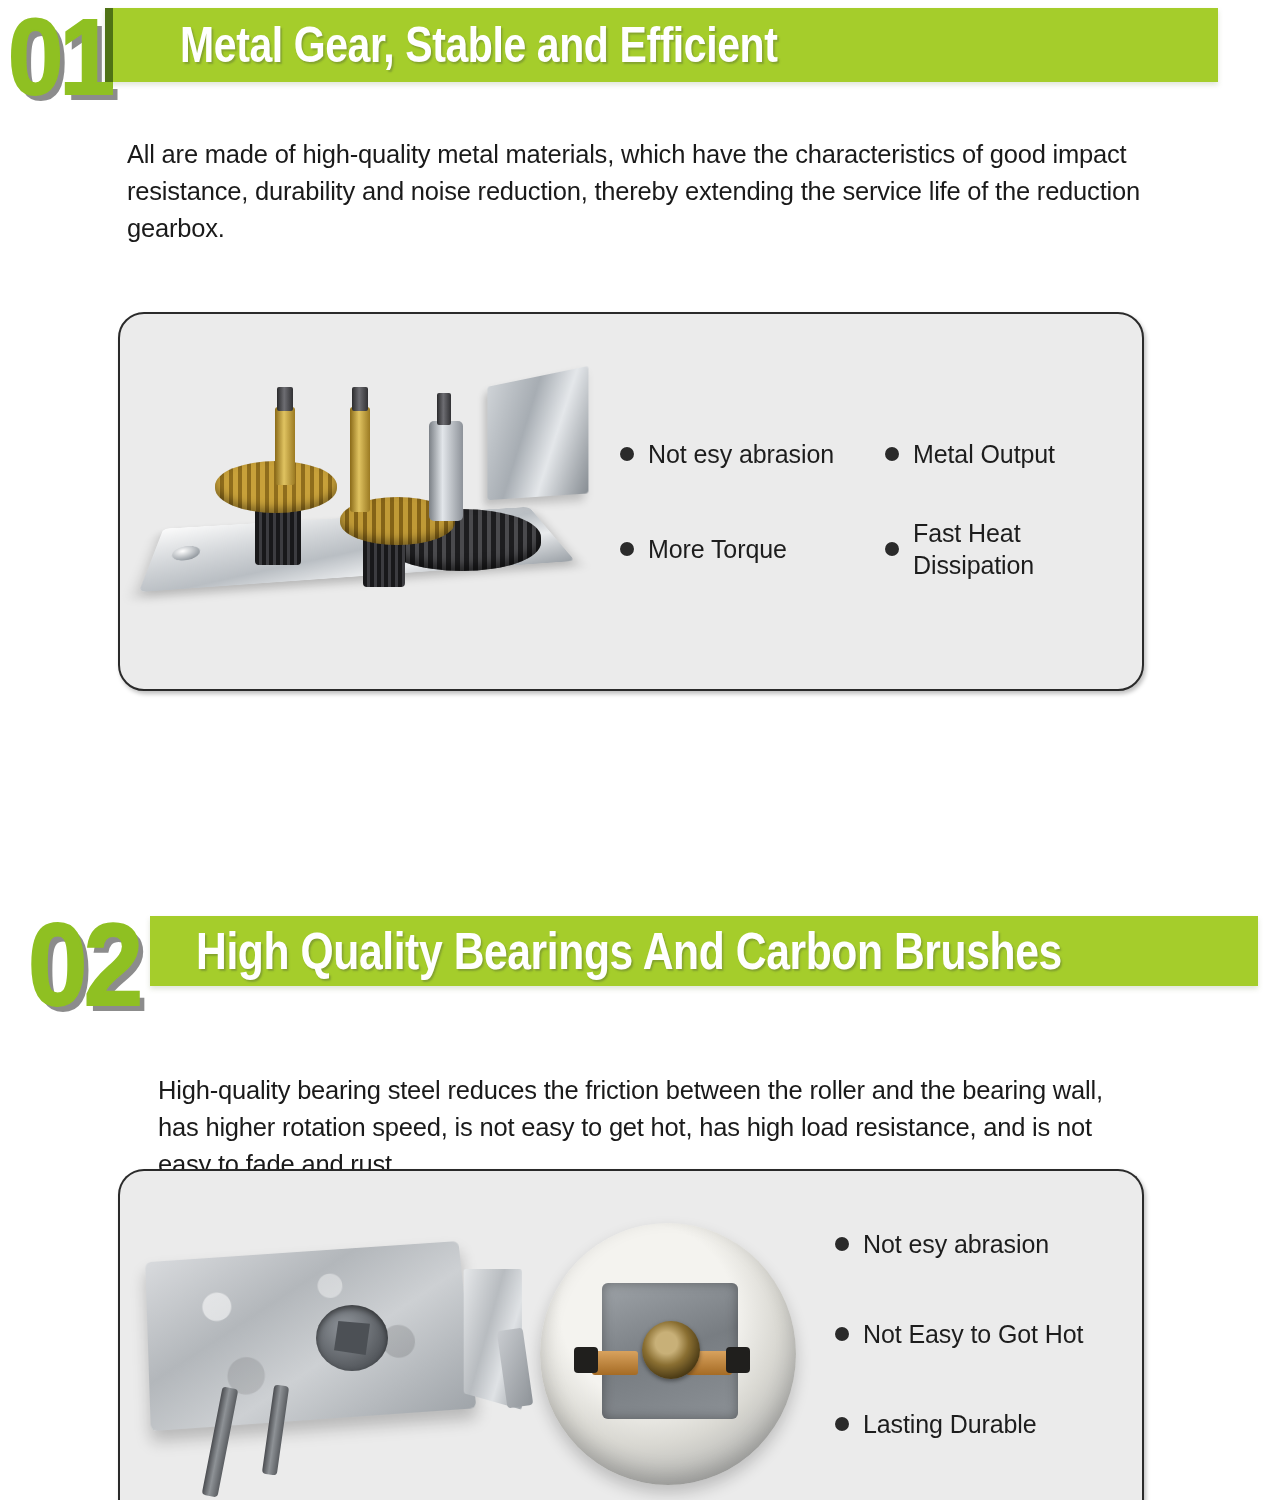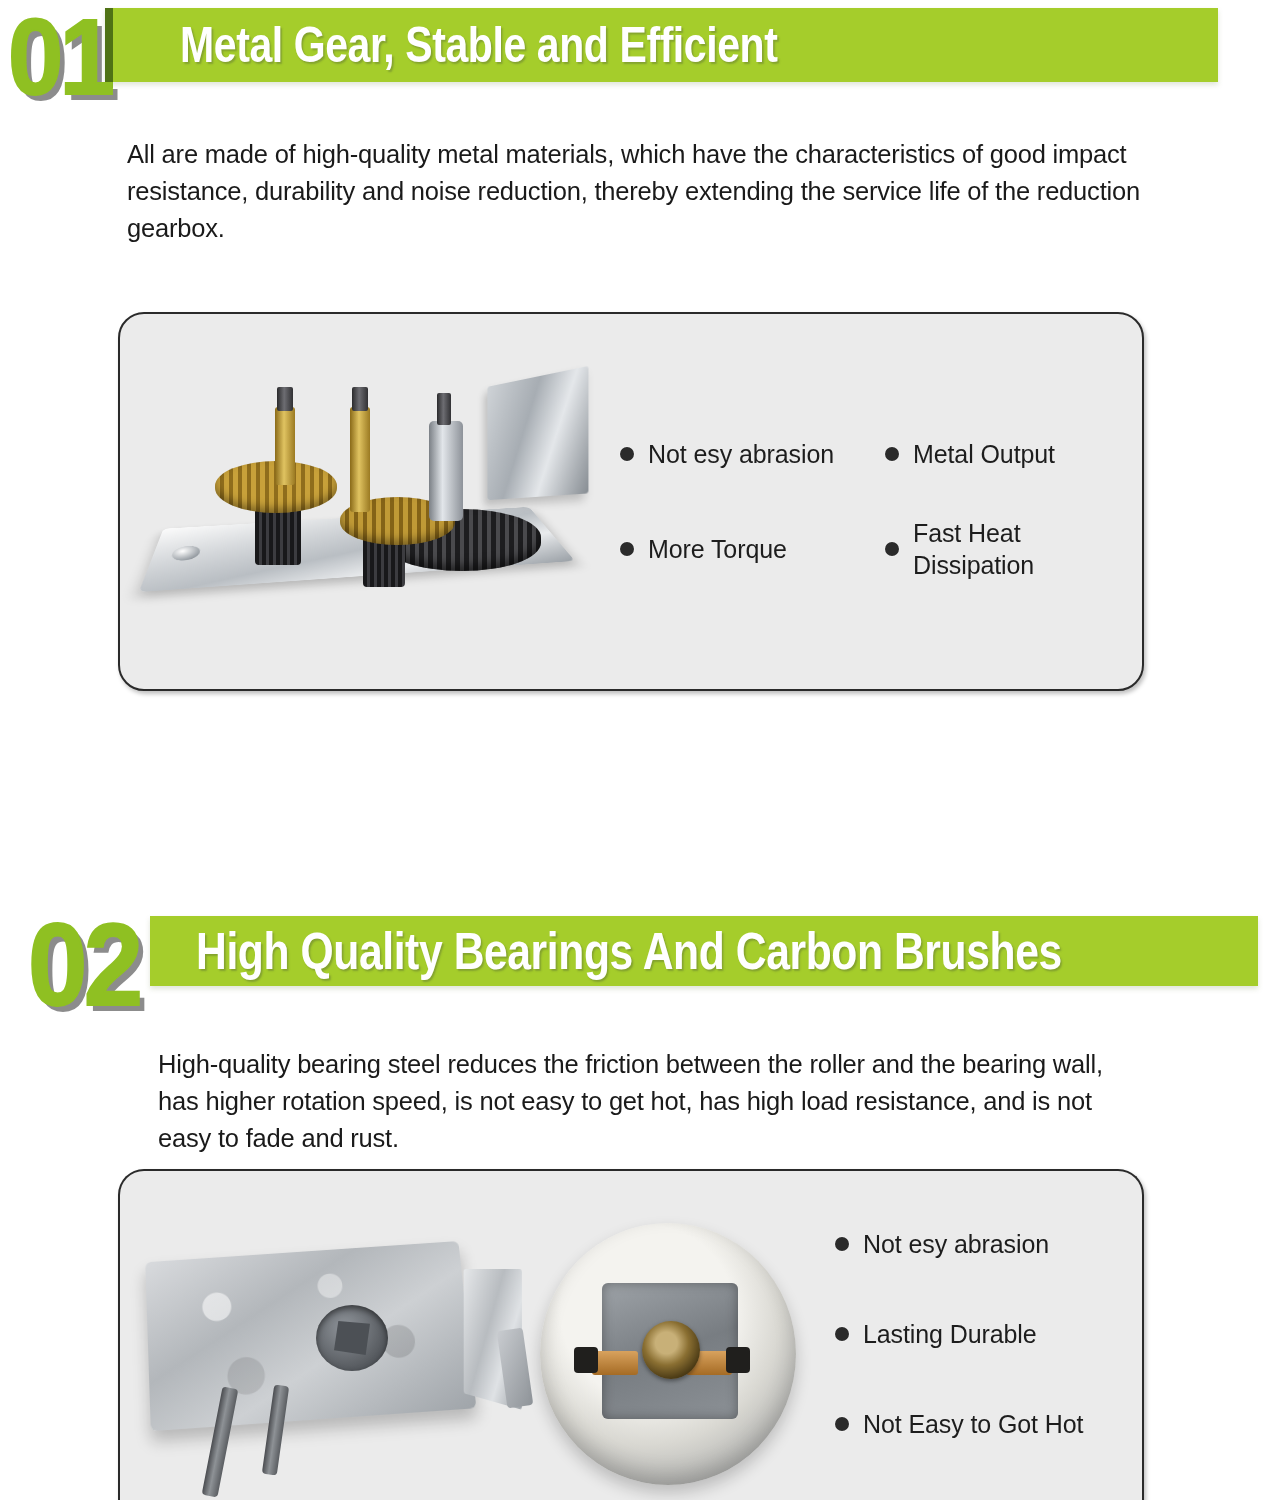"High-quality bearing steel reduces the" .para.p2 { top: 954px -> 980px }
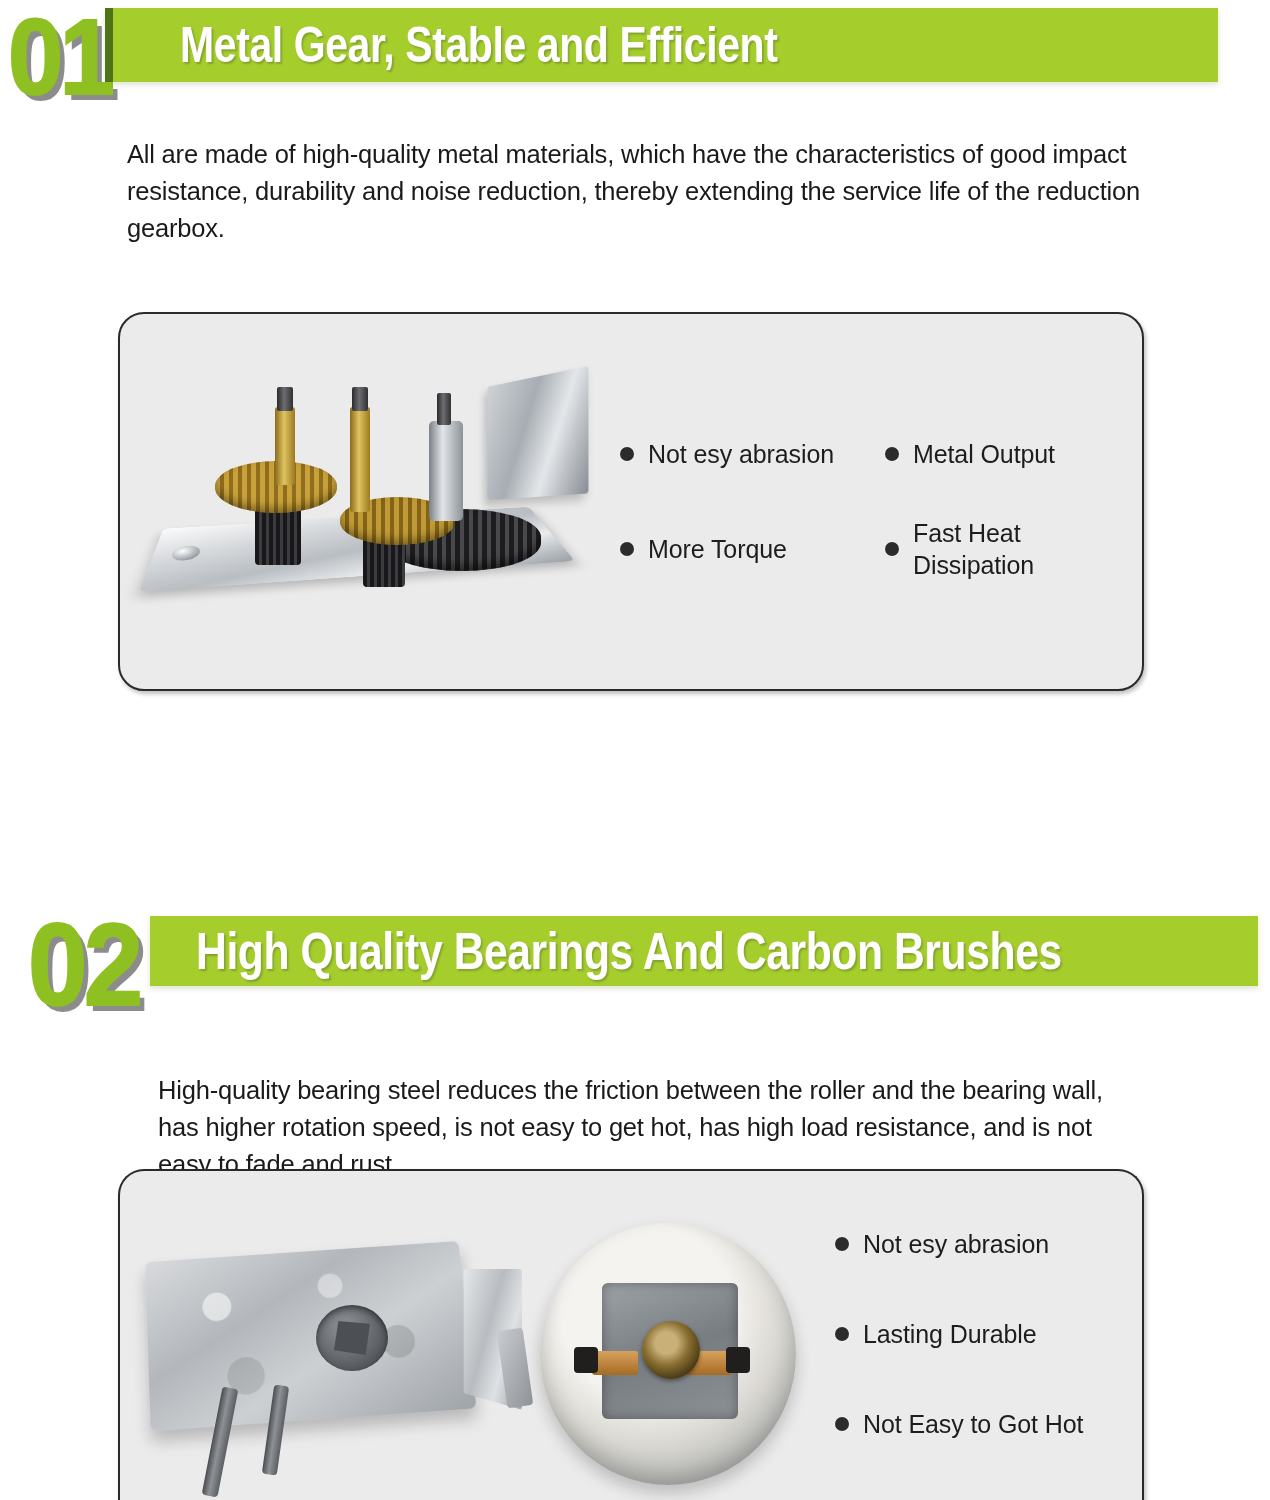"Lasting Durable" div.bullet-item { order: before "Not Easy to Got Hot" -> after "Not Easy to Got Hot" }
